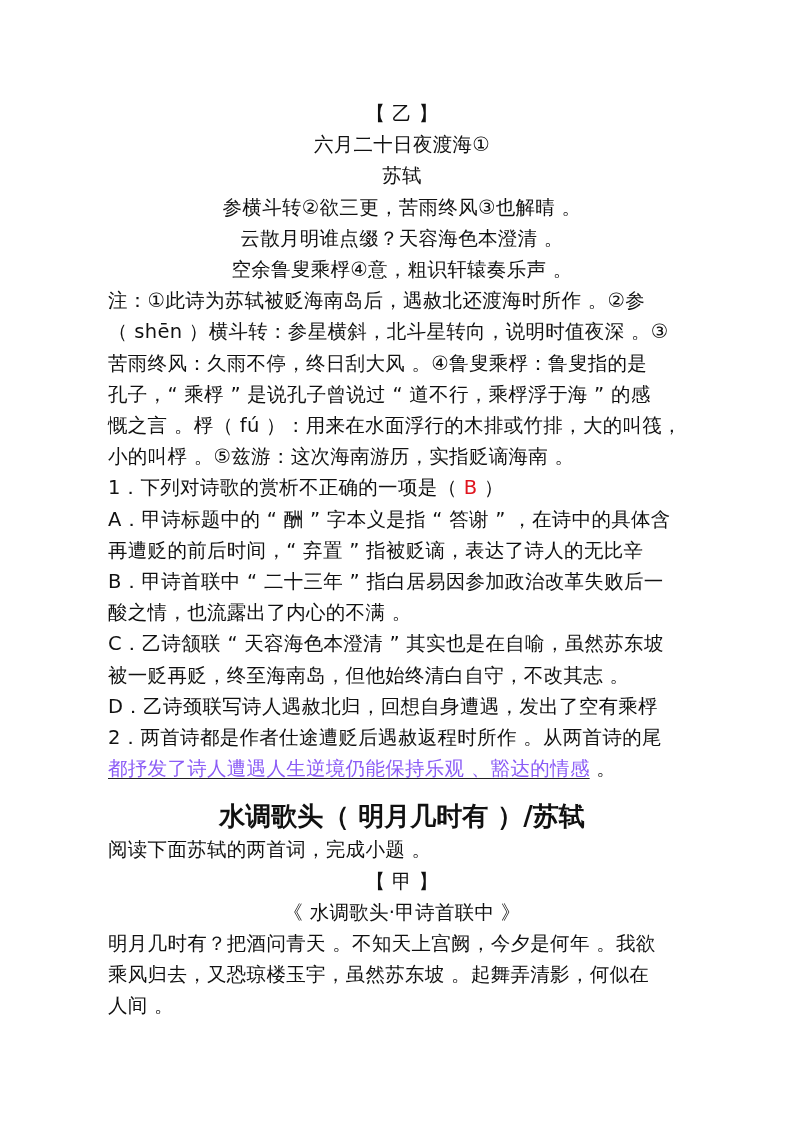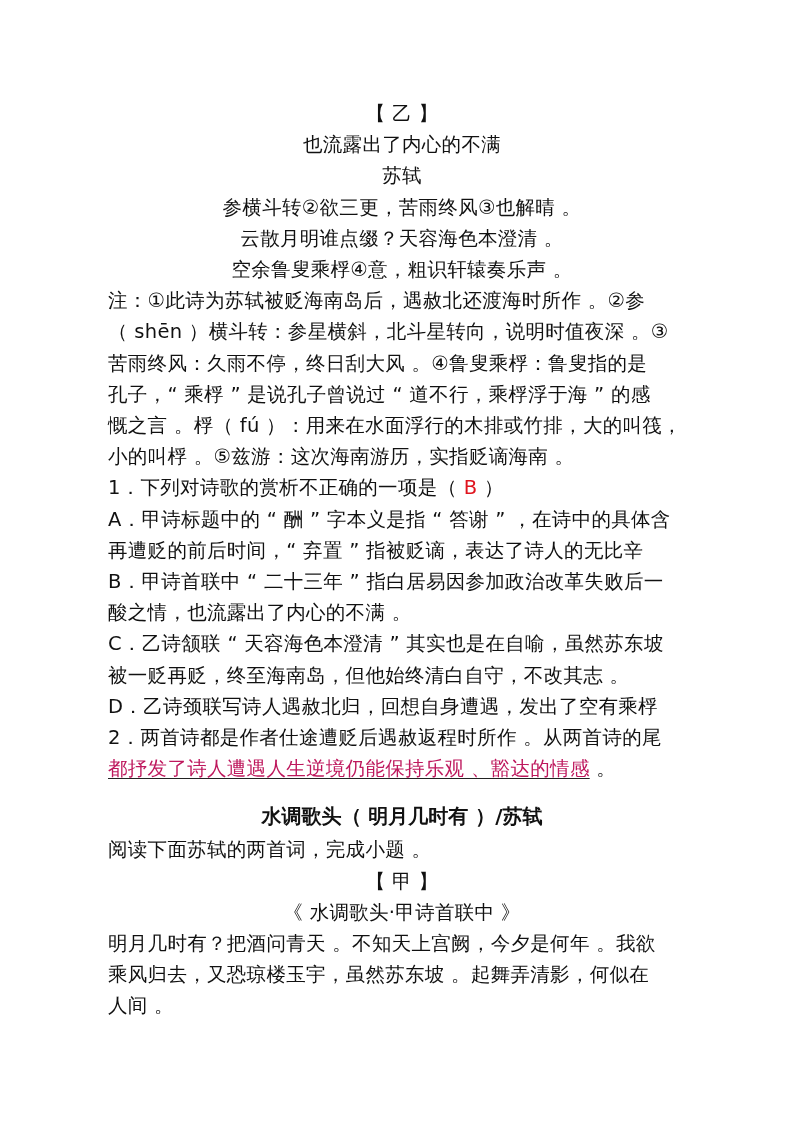"也流露出了内心的不满" div.line { text: 也流露出了内心的不满 -> 六月二十日夜渡海① }
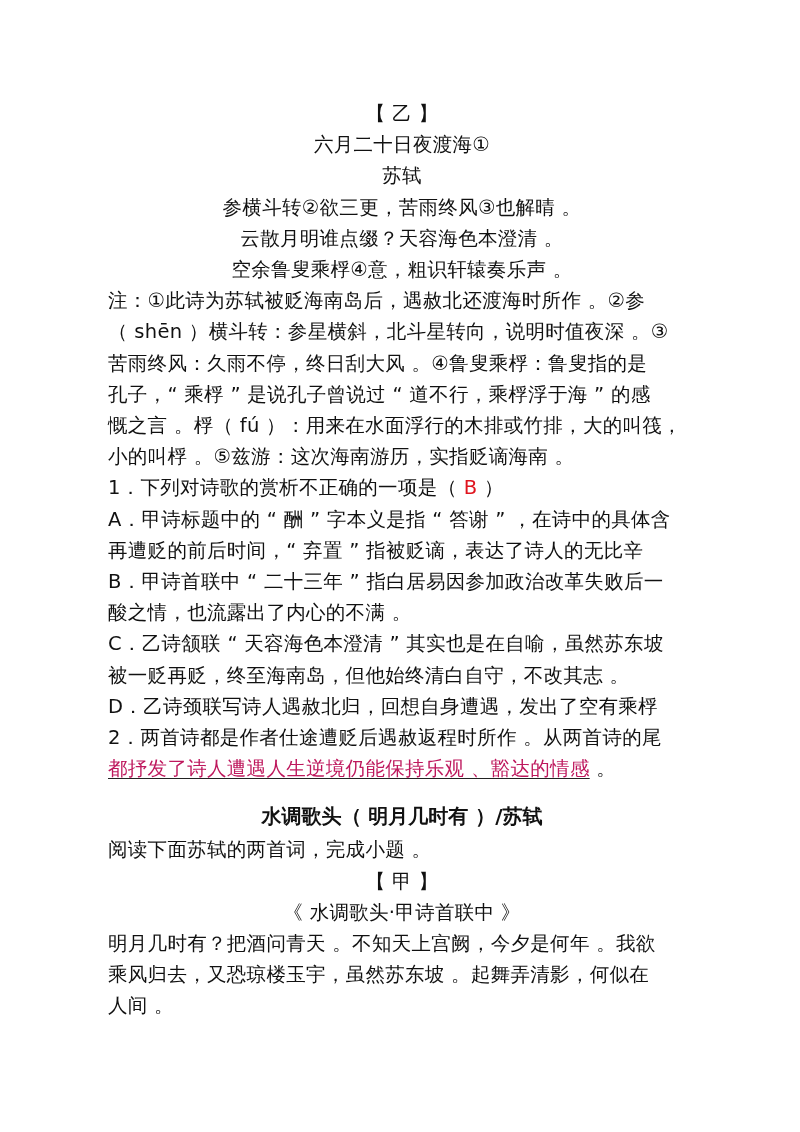"都抒发了诗人遭遇人生逆境仍能保持乐观 、豁达的情感" .answer { color: #be185d -> #8b5cf6 }
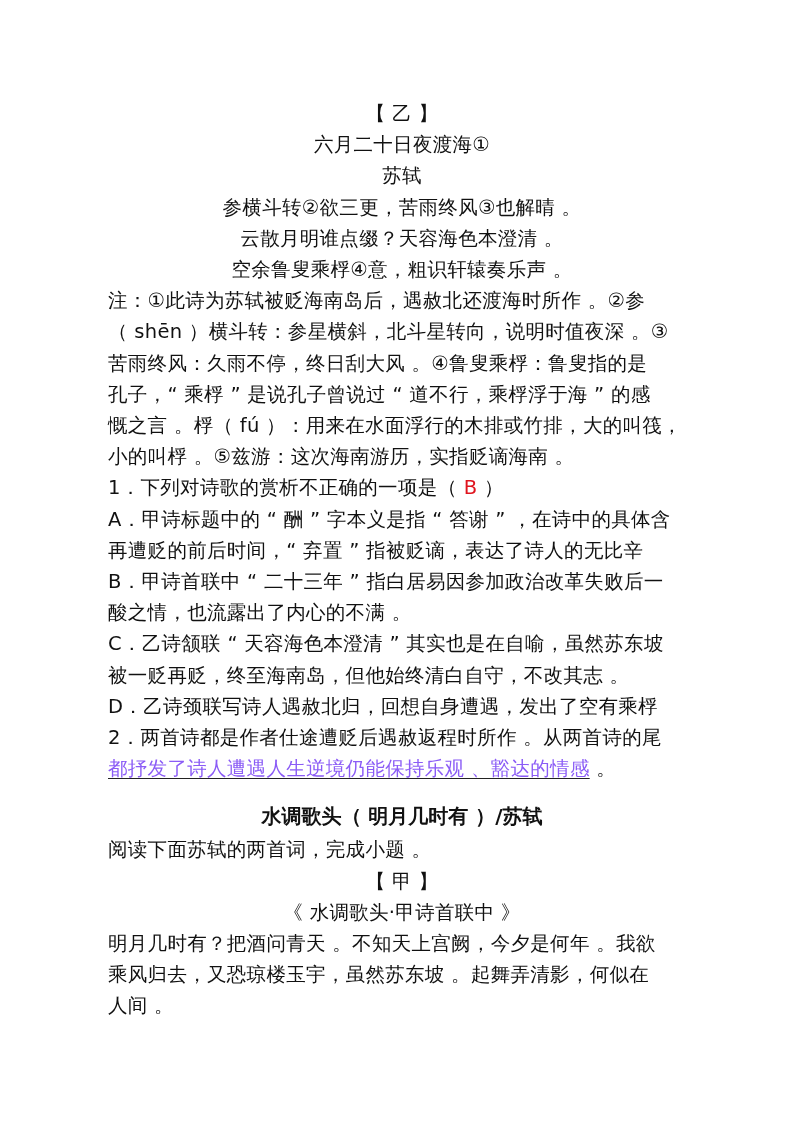"水调歌头（ 明月几时有 ）/苏轼" .heading { font-size: 20px -> 26px }
